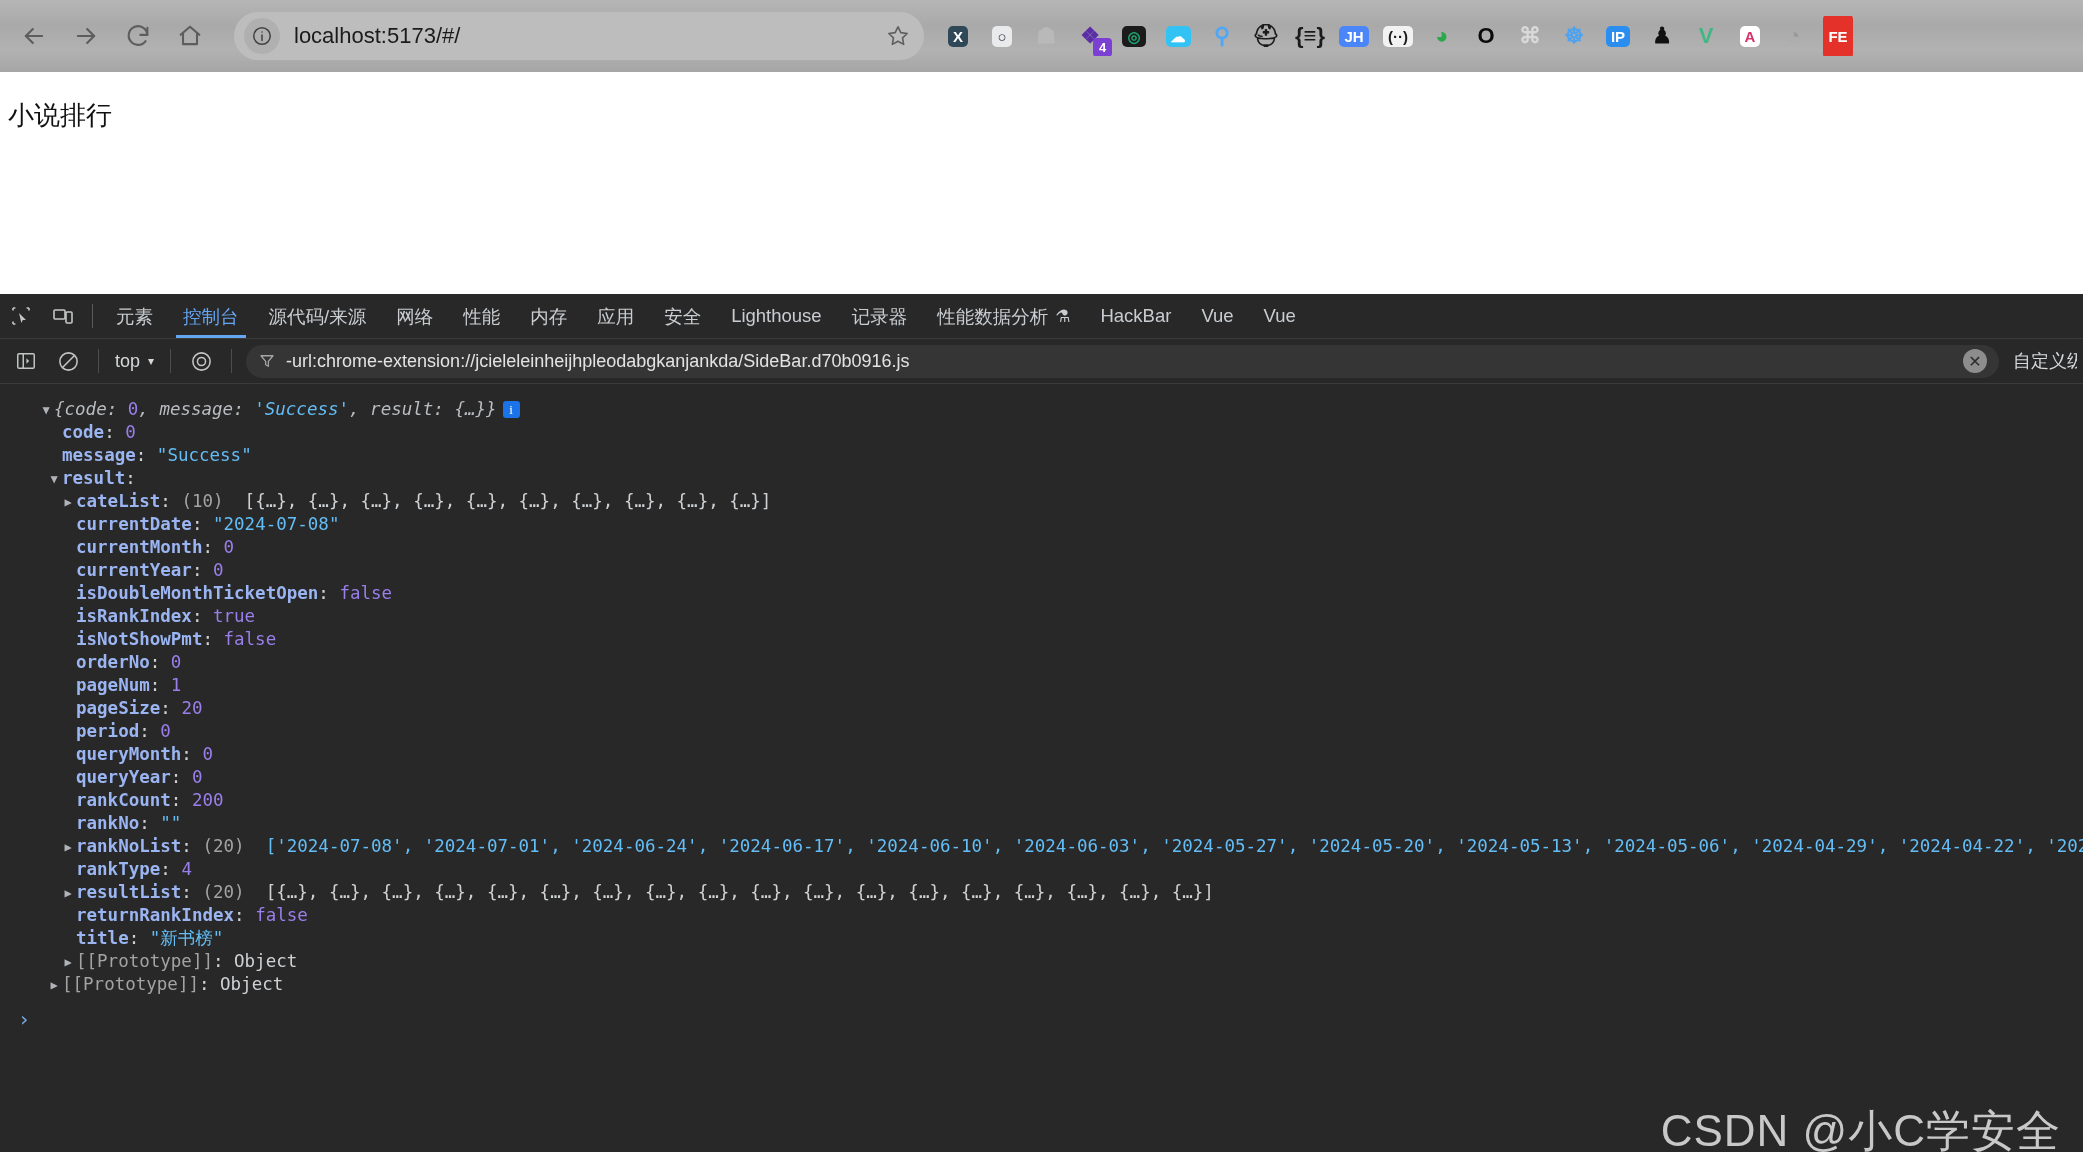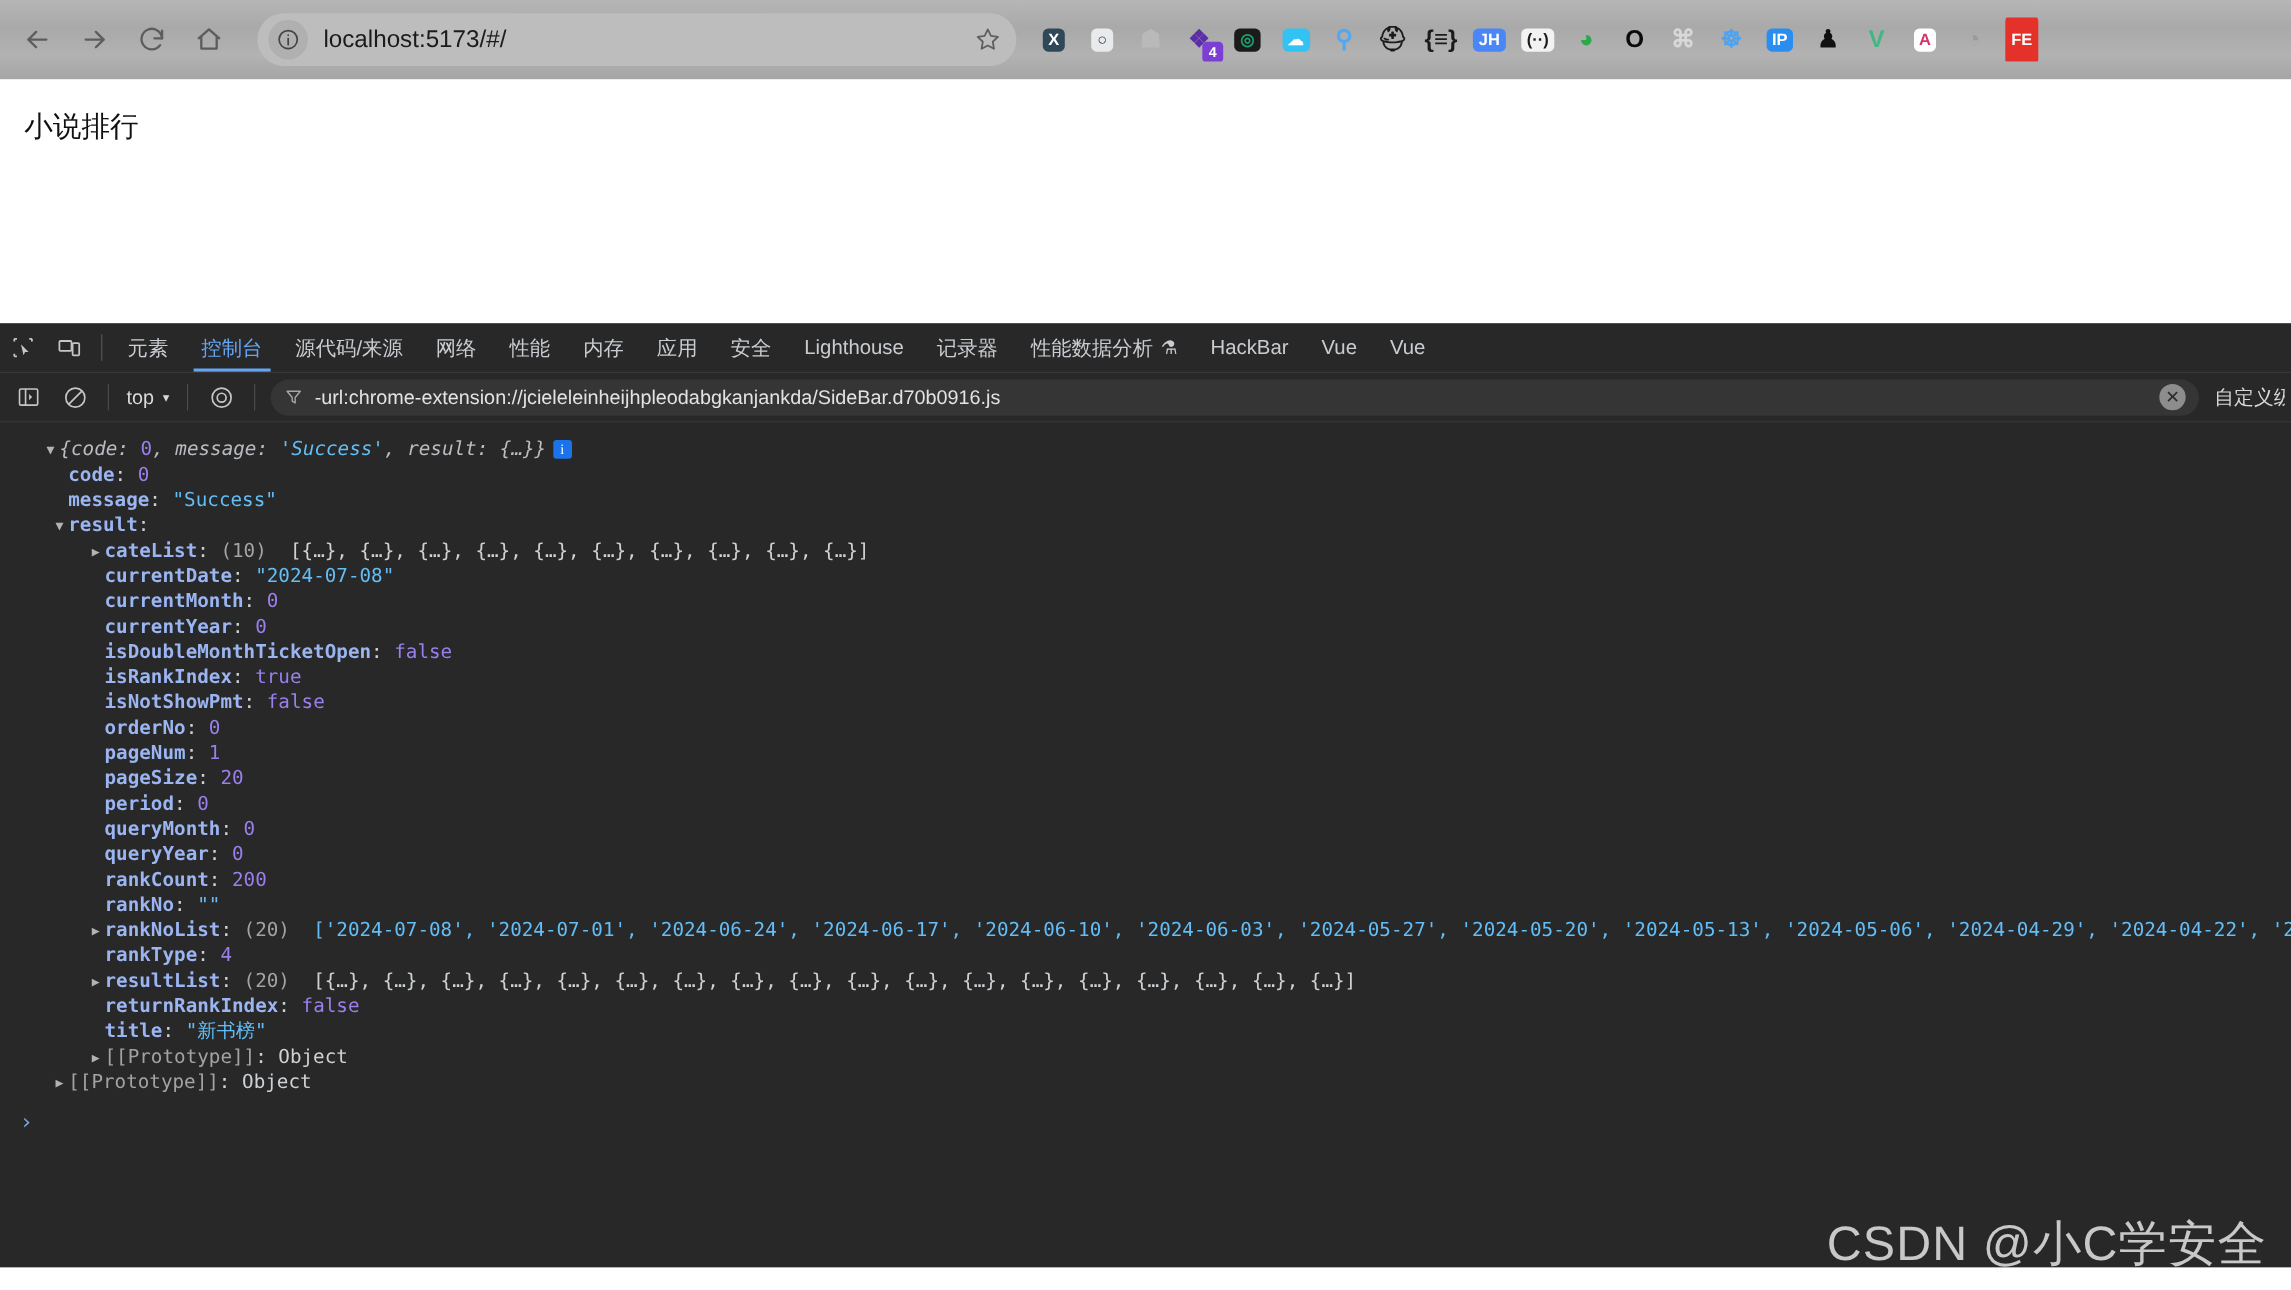"小说排行" .page-viewport { padding: 26px 22px -> 26px 8px }
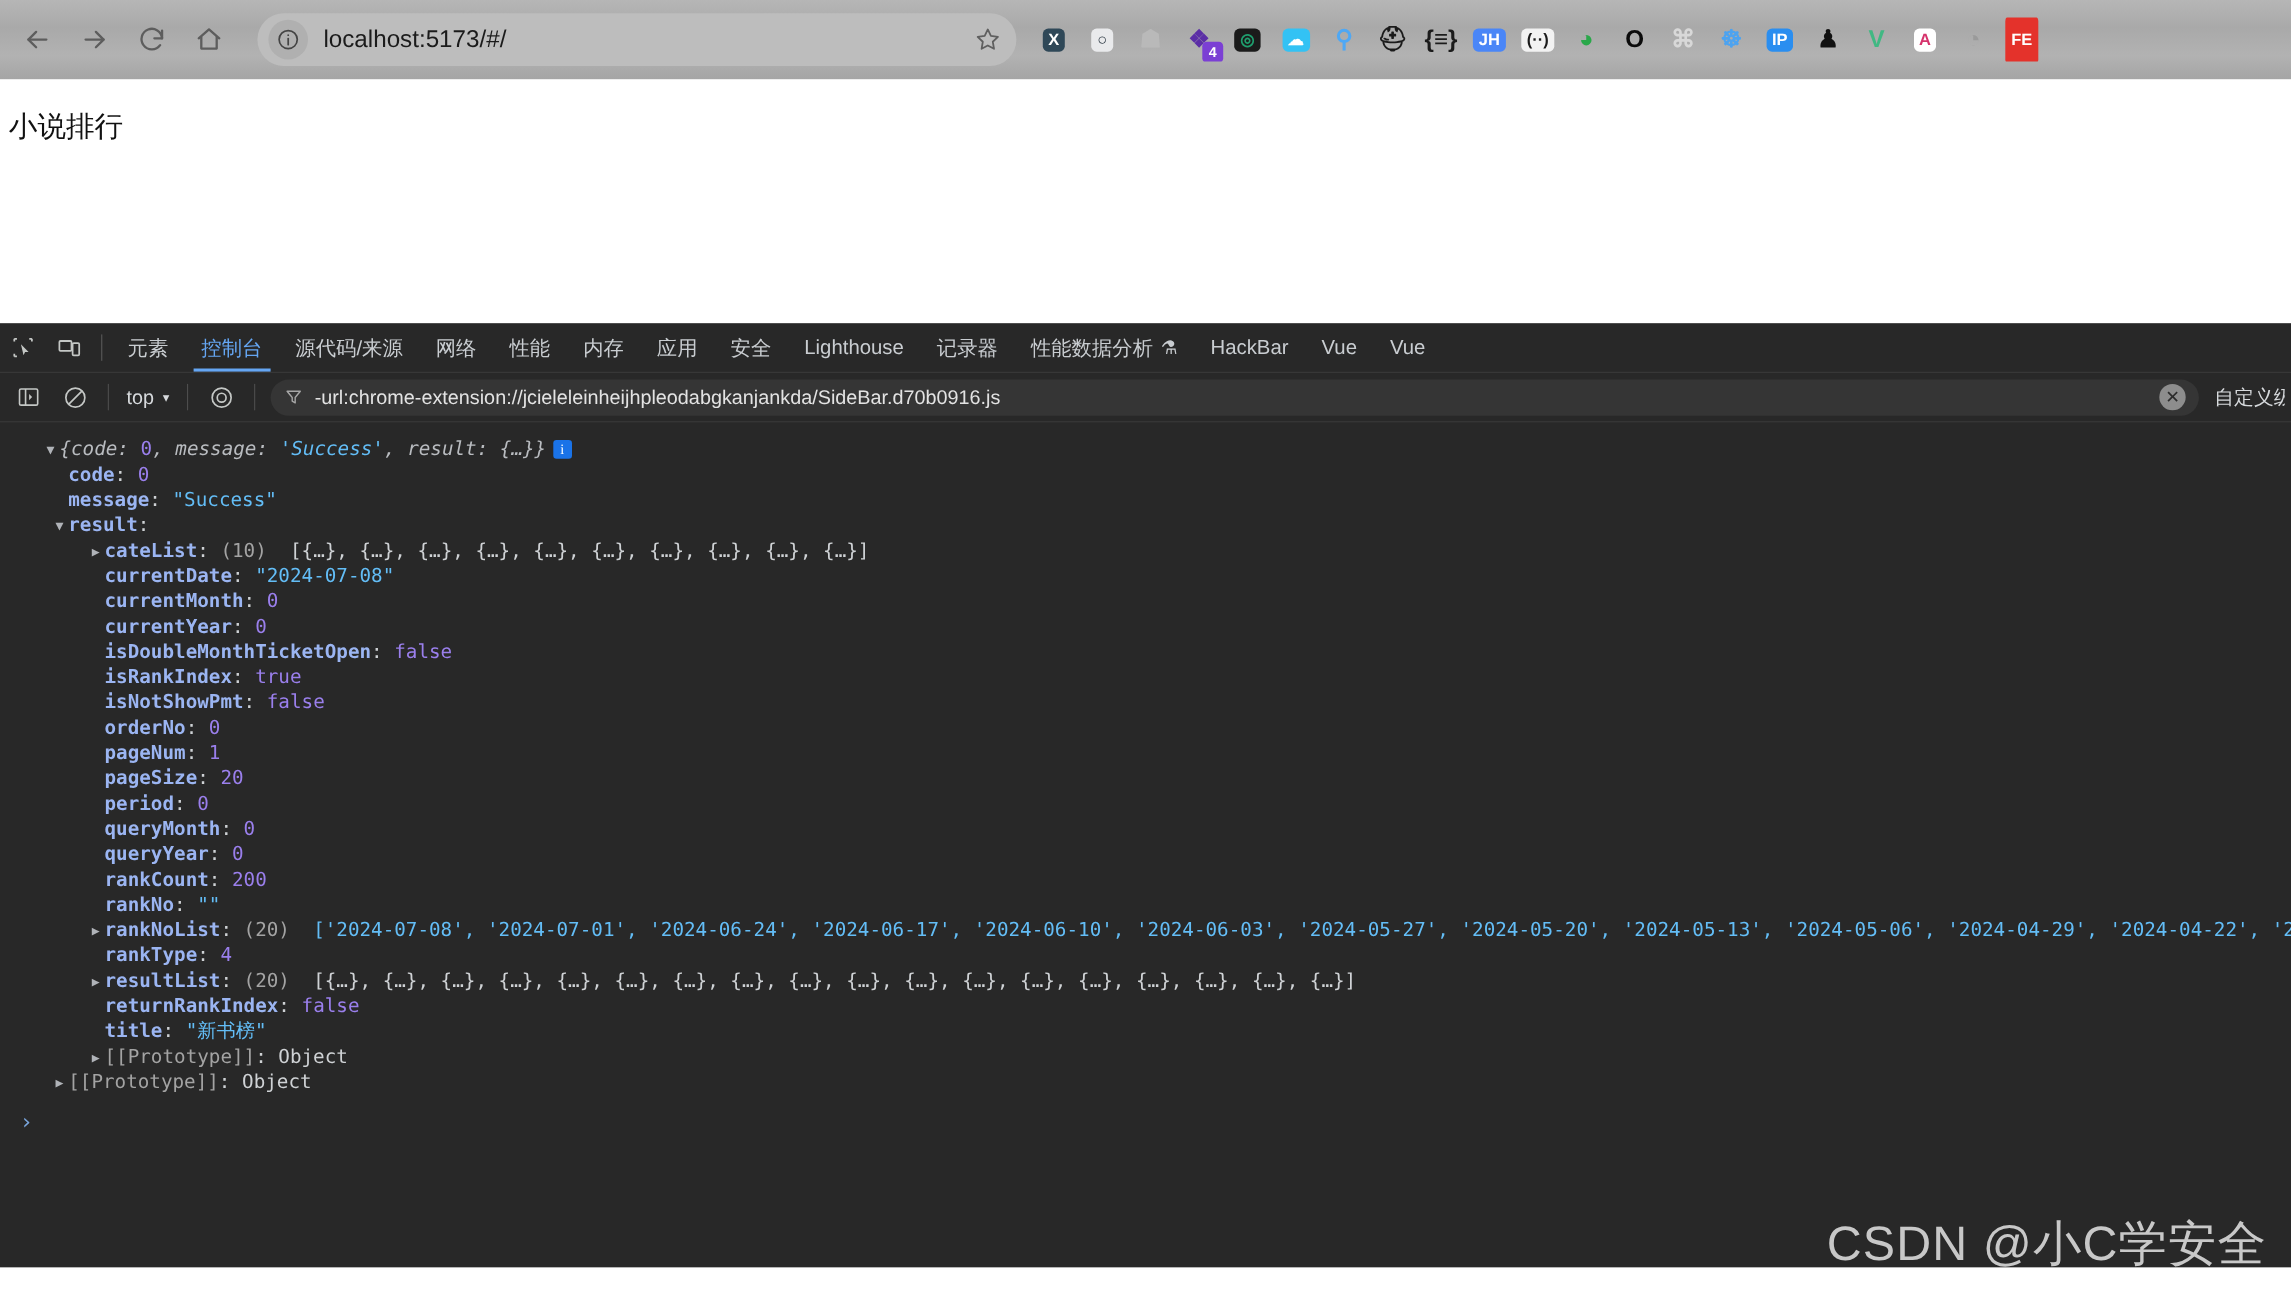"▶ cateList: (10) [{…}, {…}," .ind2 { padding-left: 79px -> 60px }
